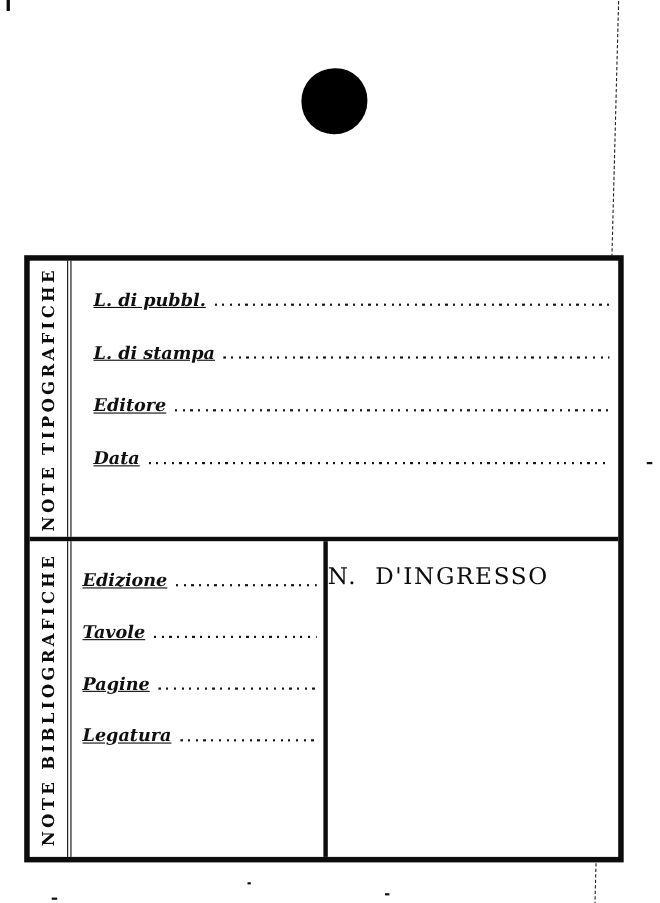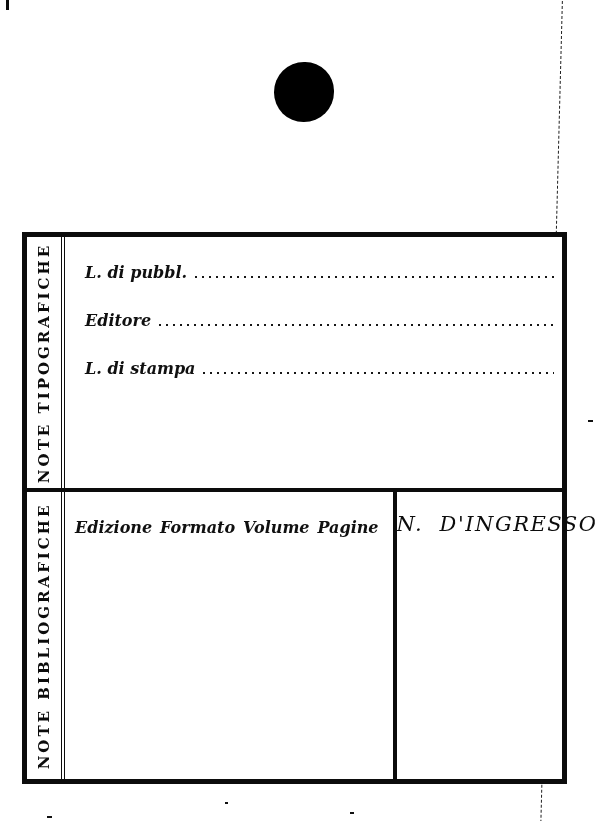"L. di pubbl." .row { text-decoration: none -> underline }
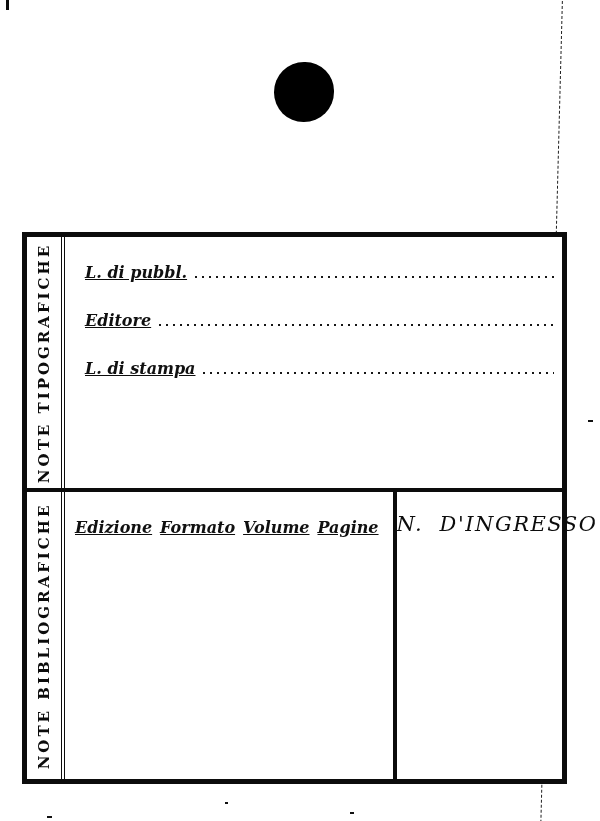"Editore" div.row { order: before "L. di stampa" -> after "L. di stampa" }
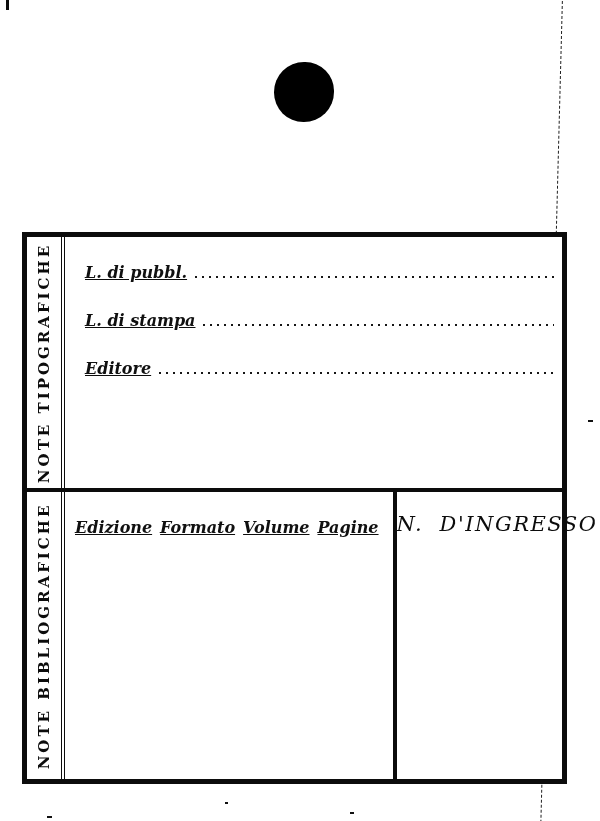"Data" div.row { html: none -> <div> <span>Data</span> <span></span> </div> }
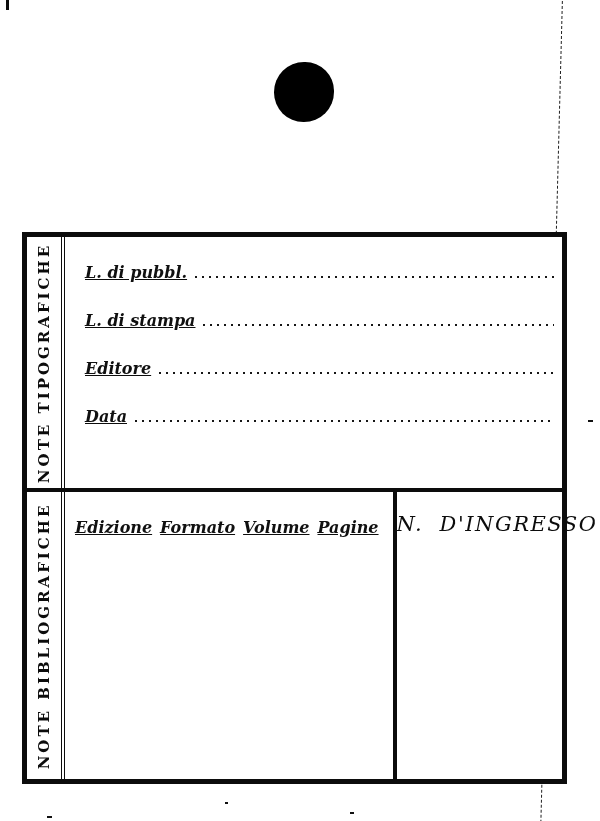"Edizione" .sec2-left { flex-direction: none -> column }
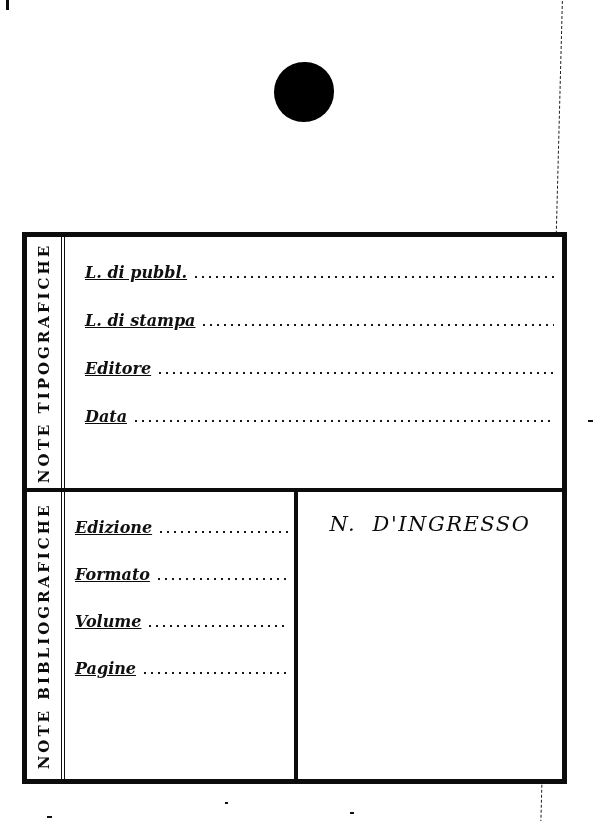"N. D'INGRESSO" .sec2-right { font-style: italic -> none; text-align: center -> left }
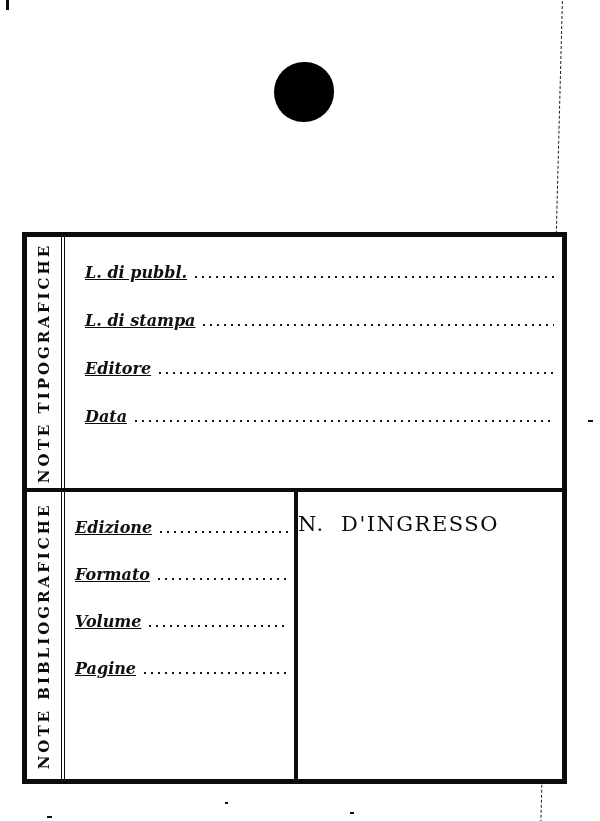"Formato" span.flabel { text: Formato -> Tavole }
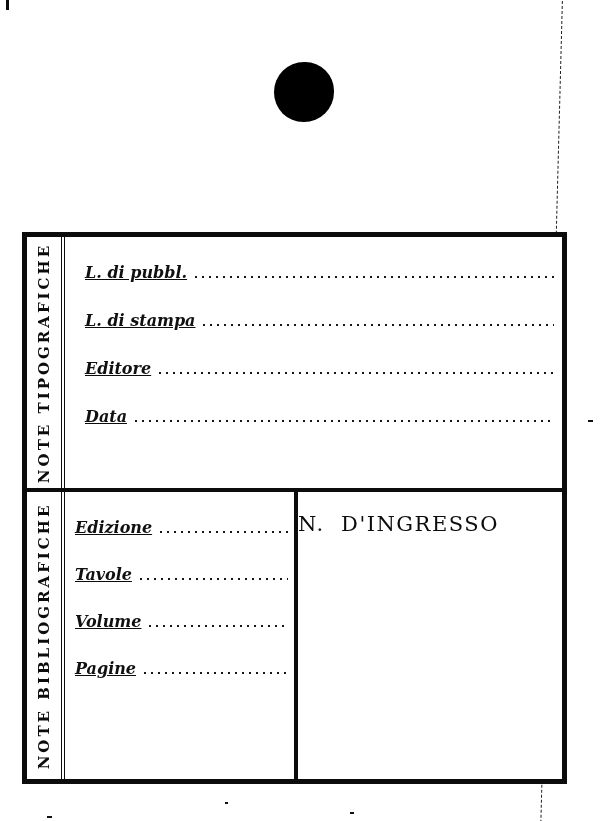"Volume" div.row { html: <div> <span>Volume</span> <span></span> </div> -> none }
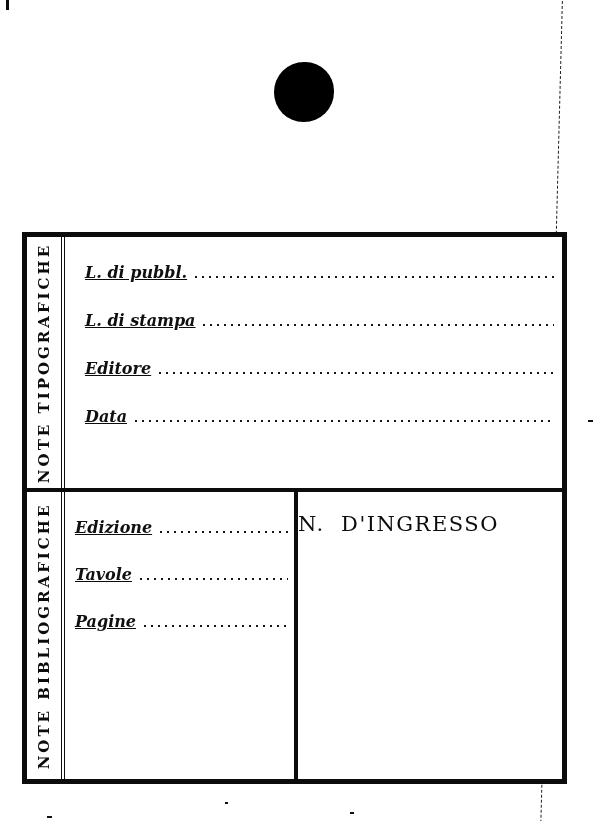"Legatura" div.row { html: none -> <div> <span>Legatura</span> <span></span> </div> }
